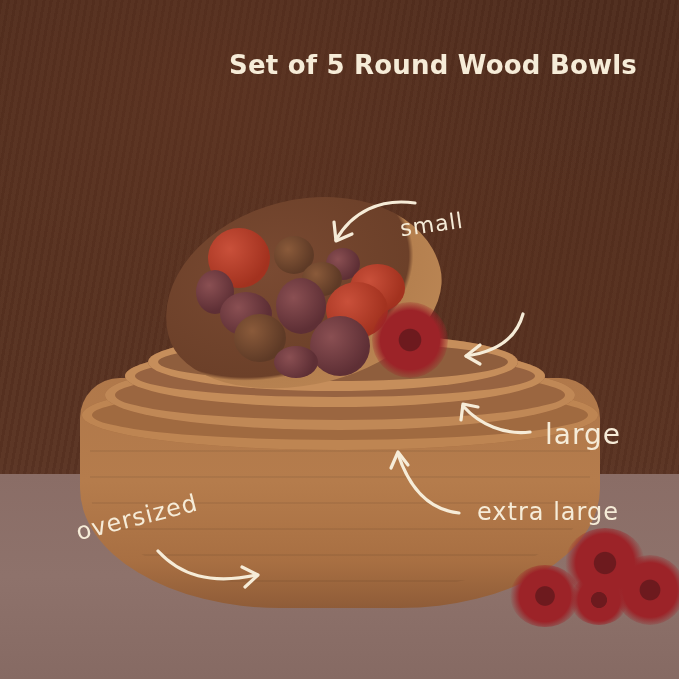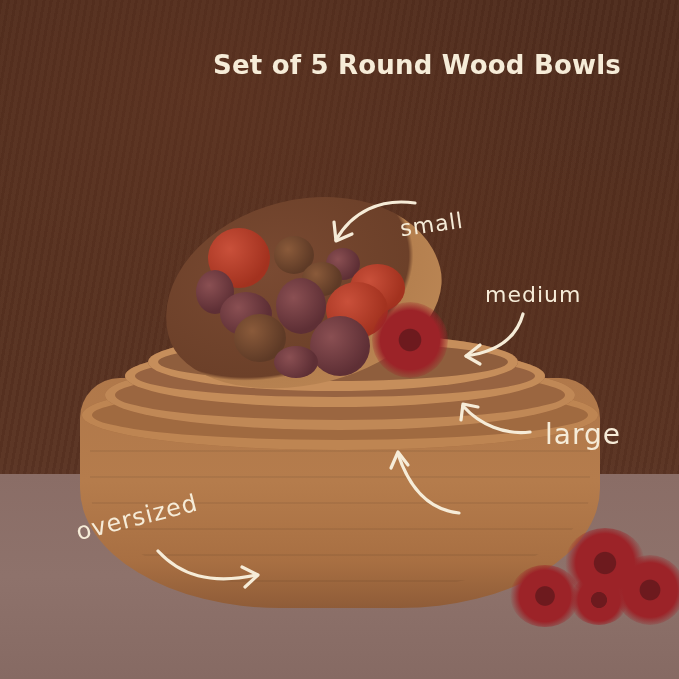"Set of 5 Round Wood" .title { padding-right: 58px -> 42px }
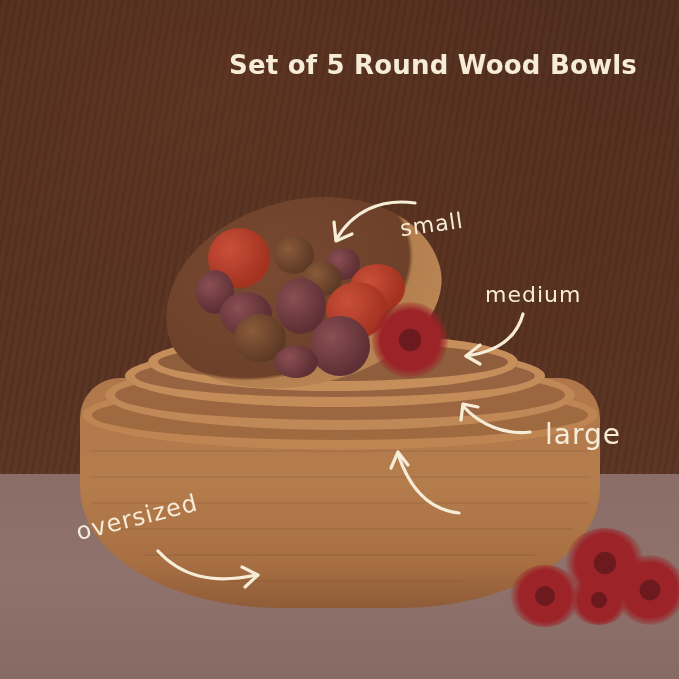"medium" div.label { html: <div>medium</div> -> none }
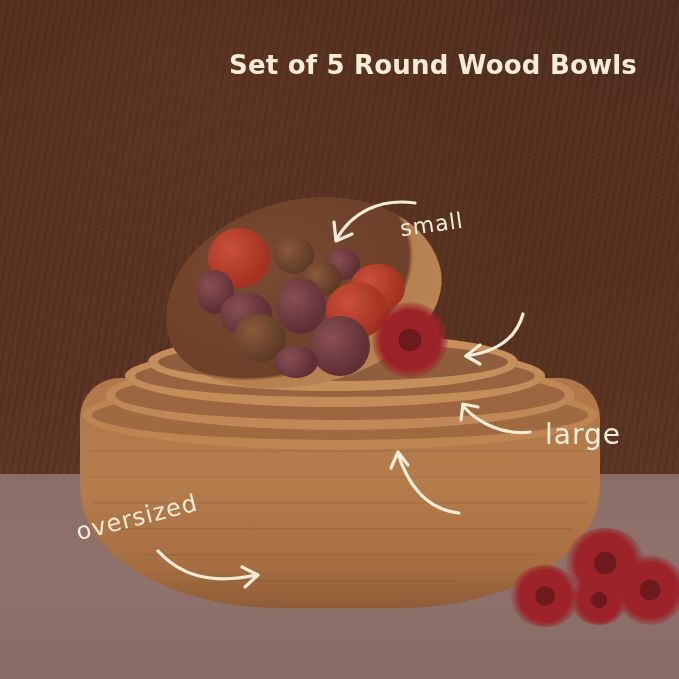"extra large" div.label { html: none -> <div>extra large</div> }
